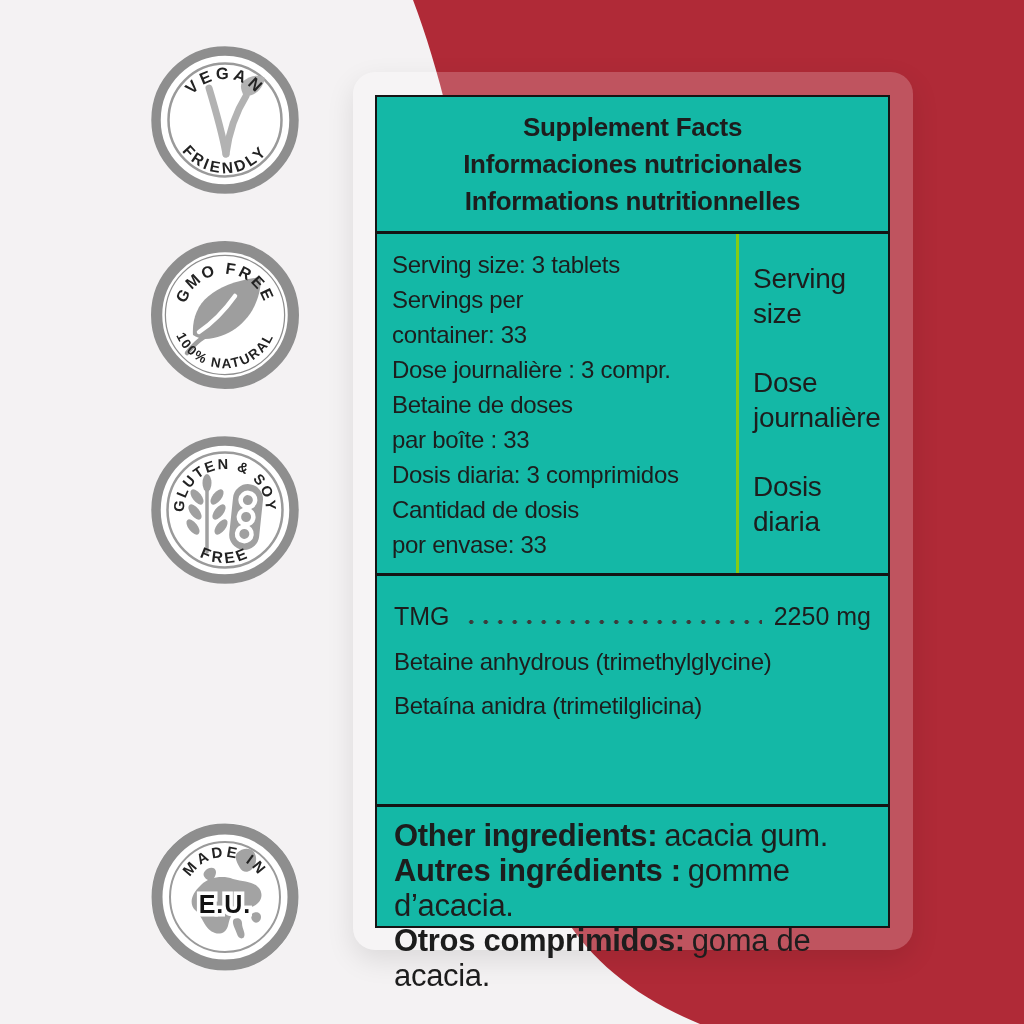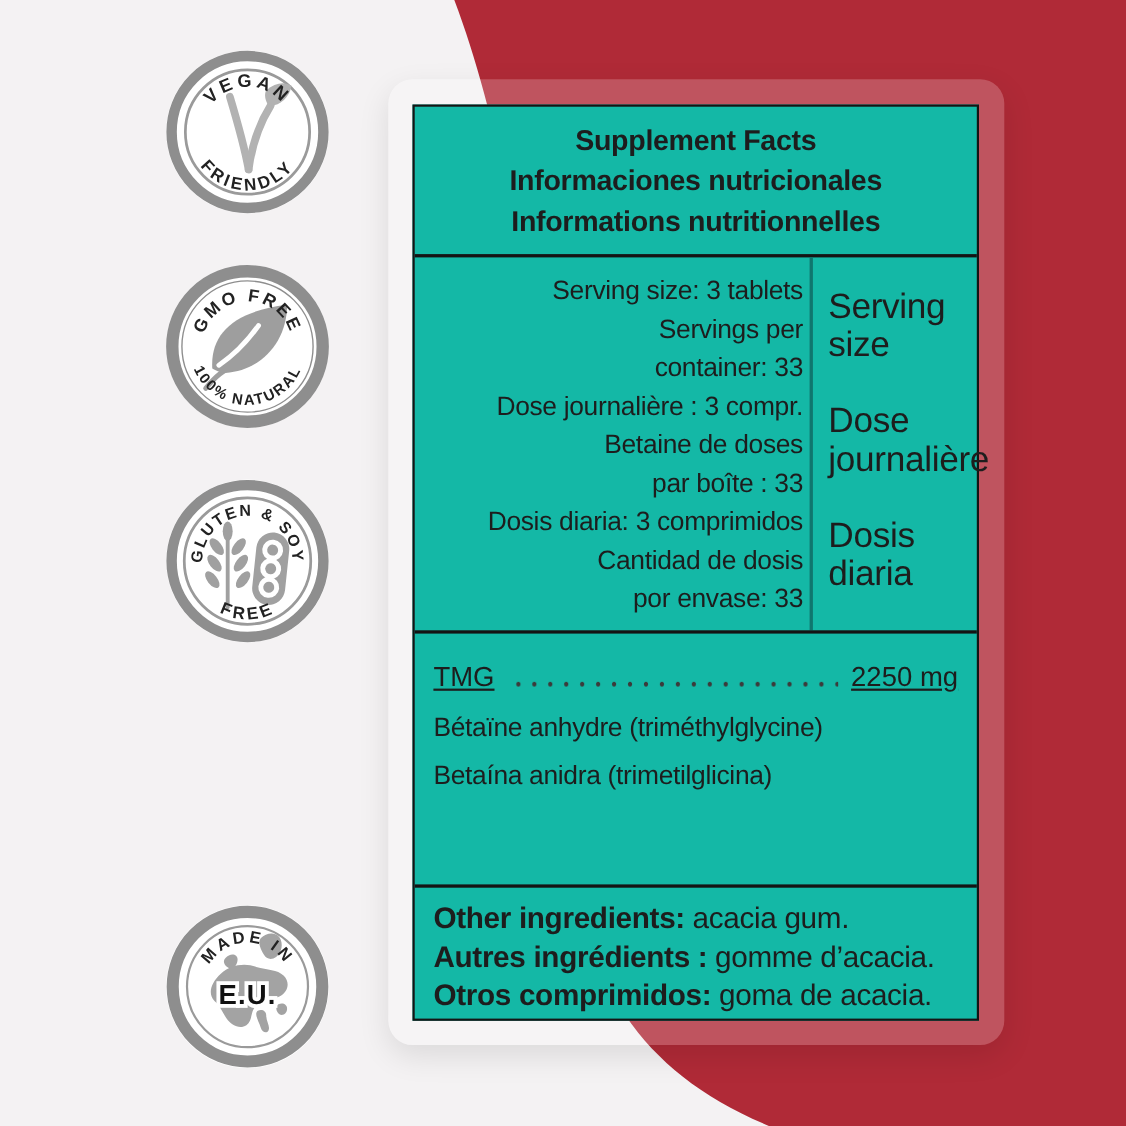"Serving size: 3 tablets" .serving-left { text-align: right -> none }
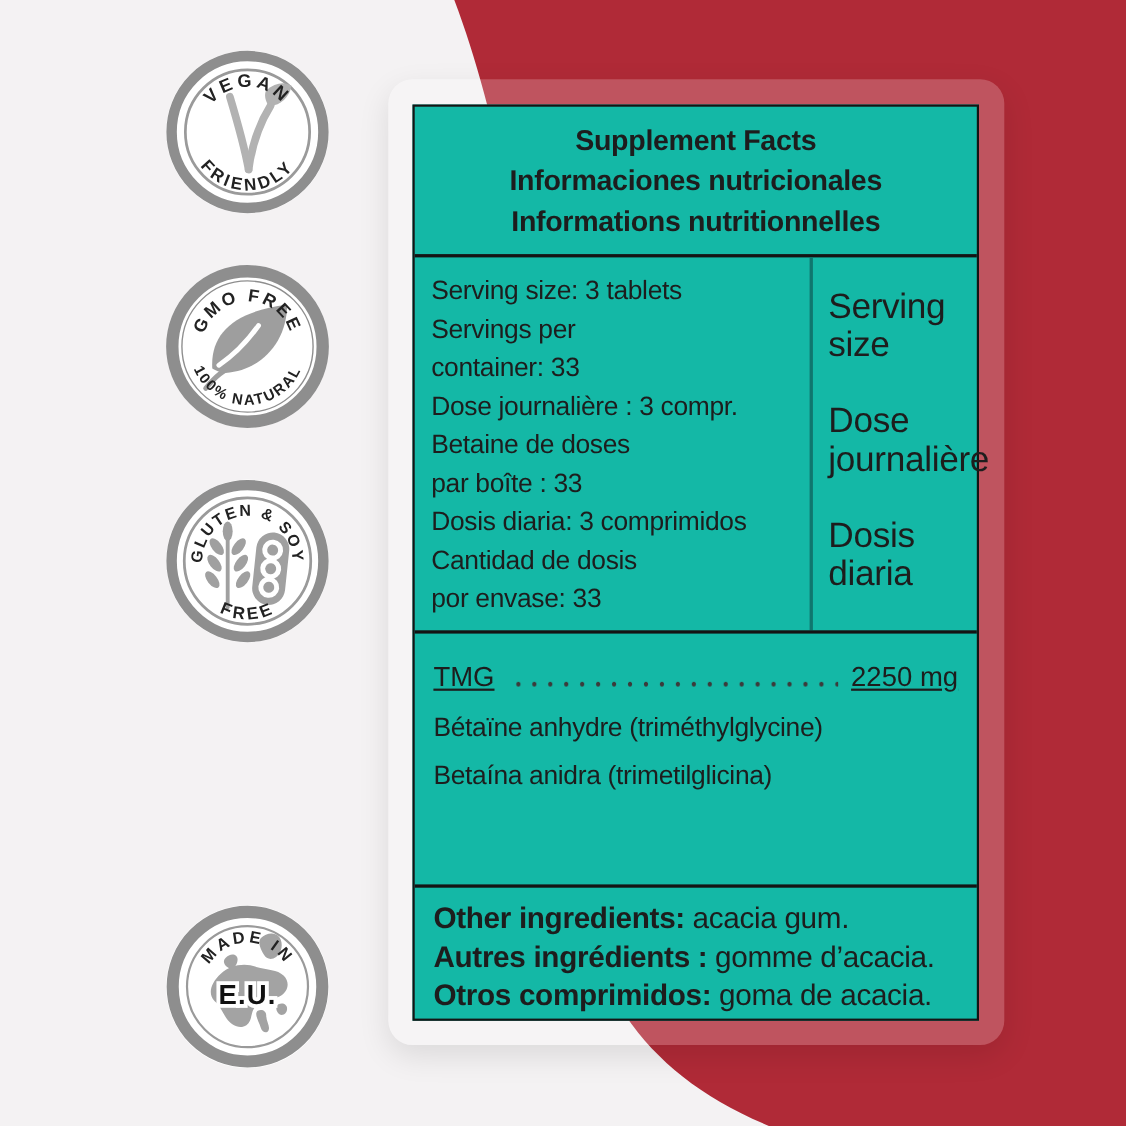"Serving size" .serving-right { border-left: 3px solid #0f766e -> 3px solid #84cc16; font-size: 32px -> 28px }
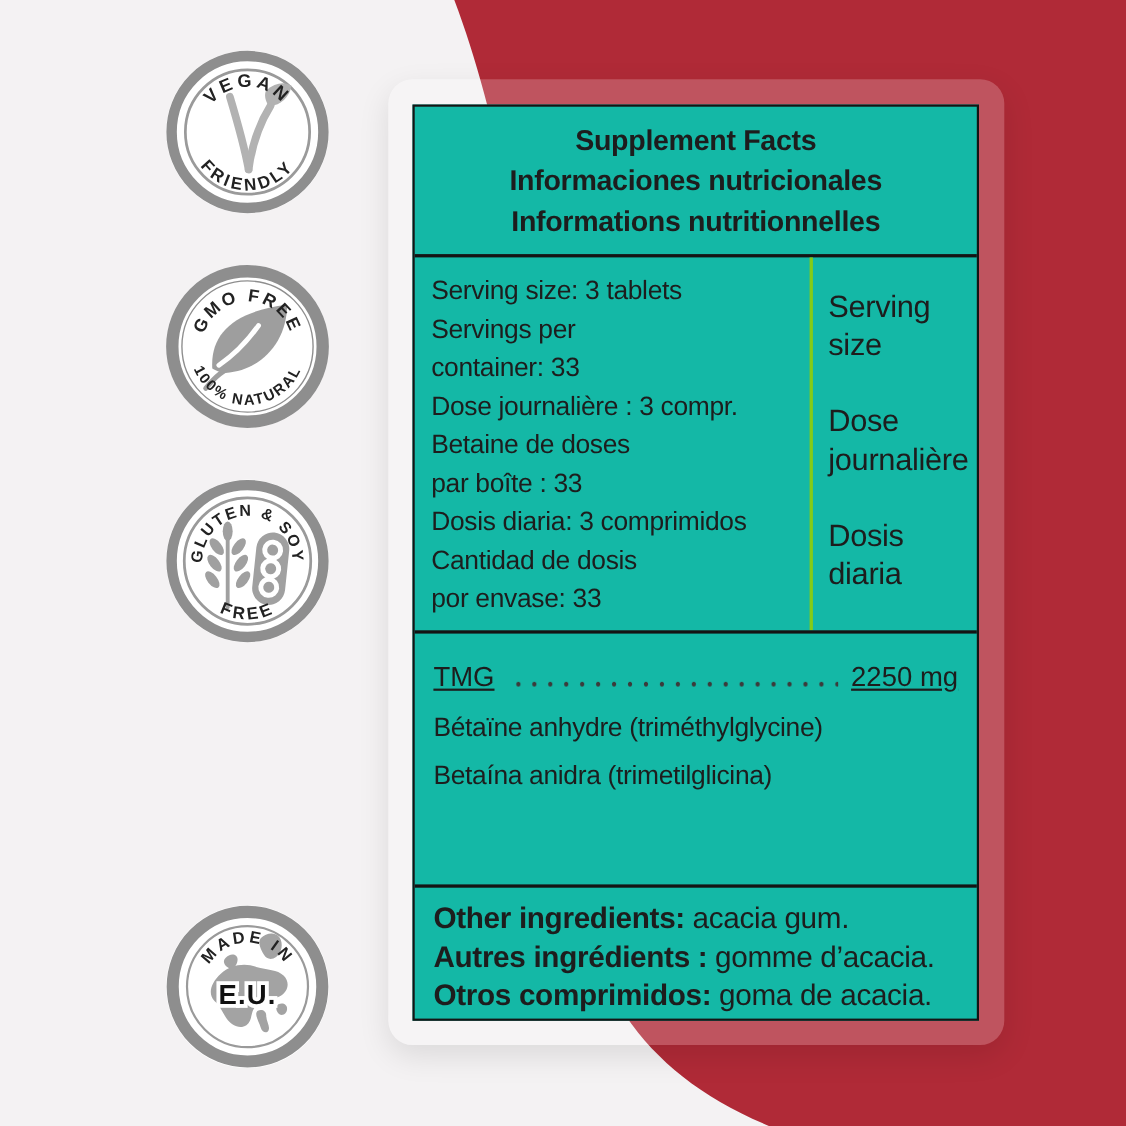"TMG" .tmg-row { text-decoration: underline -> none }
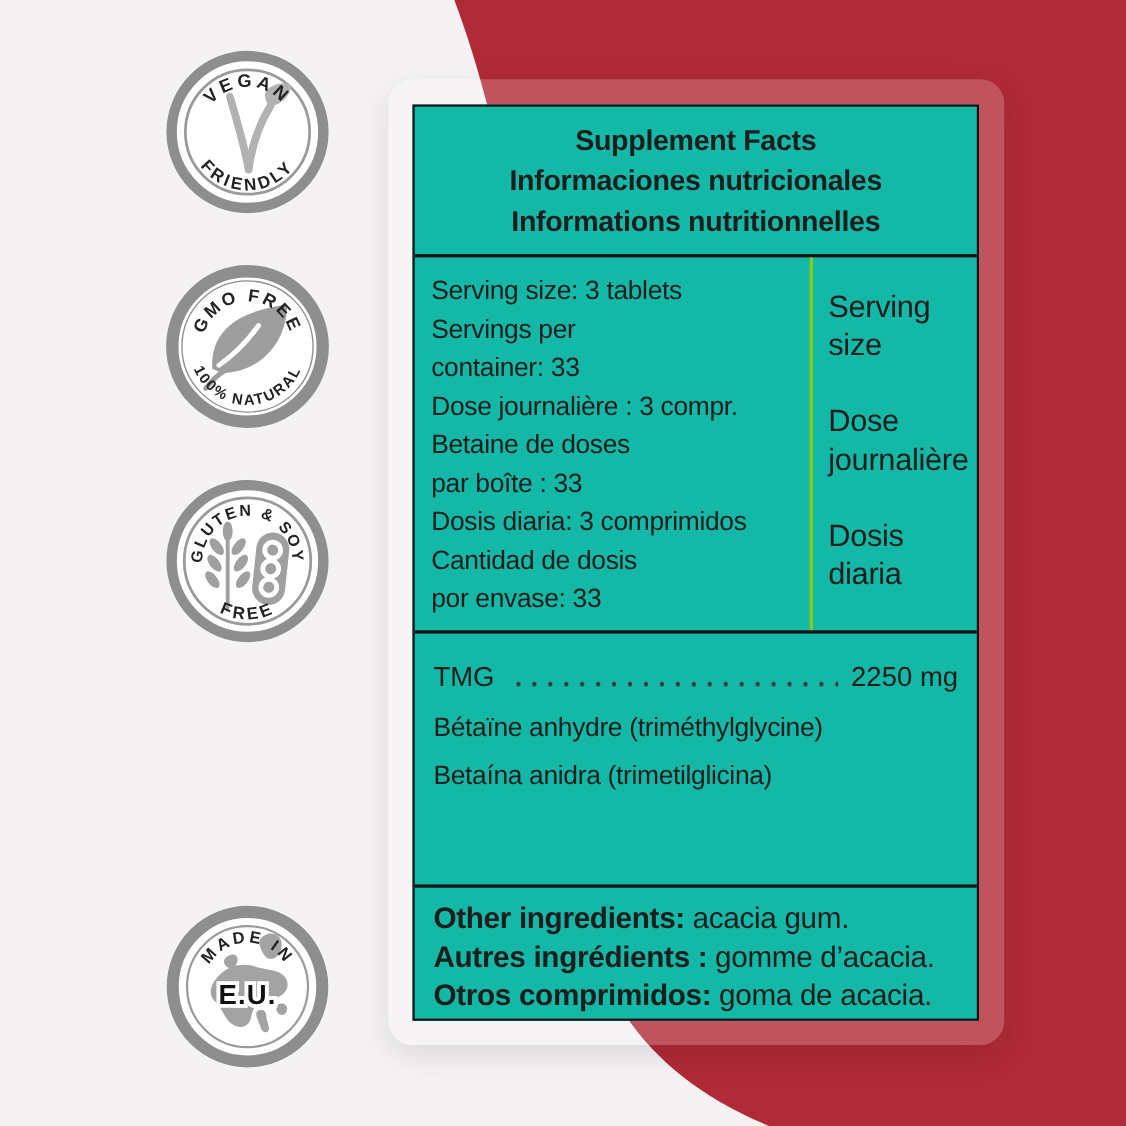"Betaine anhydrous (trimethylglycine)" div.alias { html: none -> <div>Betaine anhydrous (trimethylglycine)</div> }
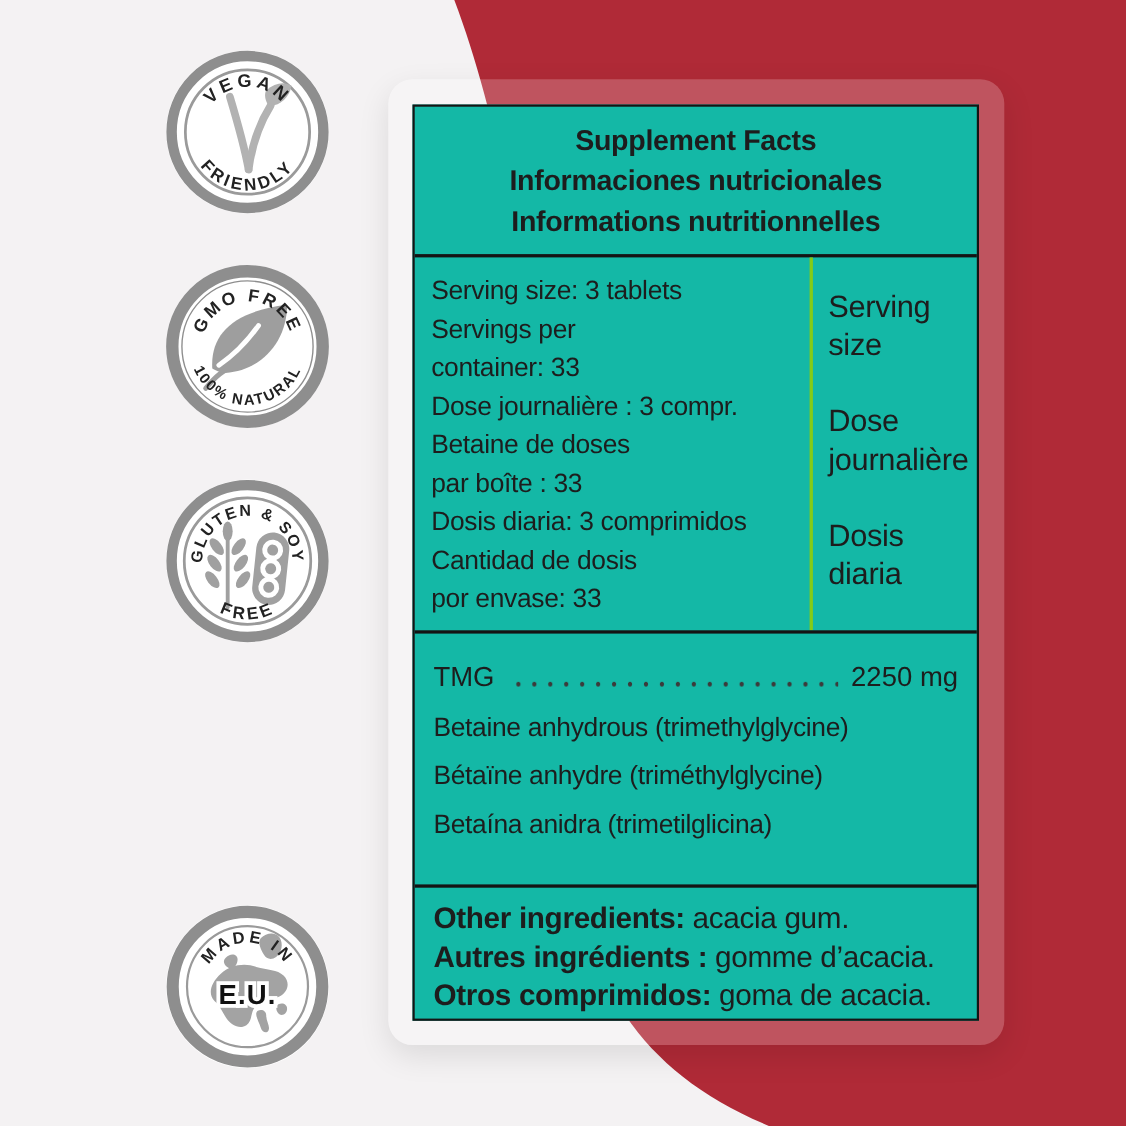"Bétaïne anhydre (triméthylglycine)" div.alias { html: <div>Bétaïne anhydre (triméthylglycine)</div> -> none }
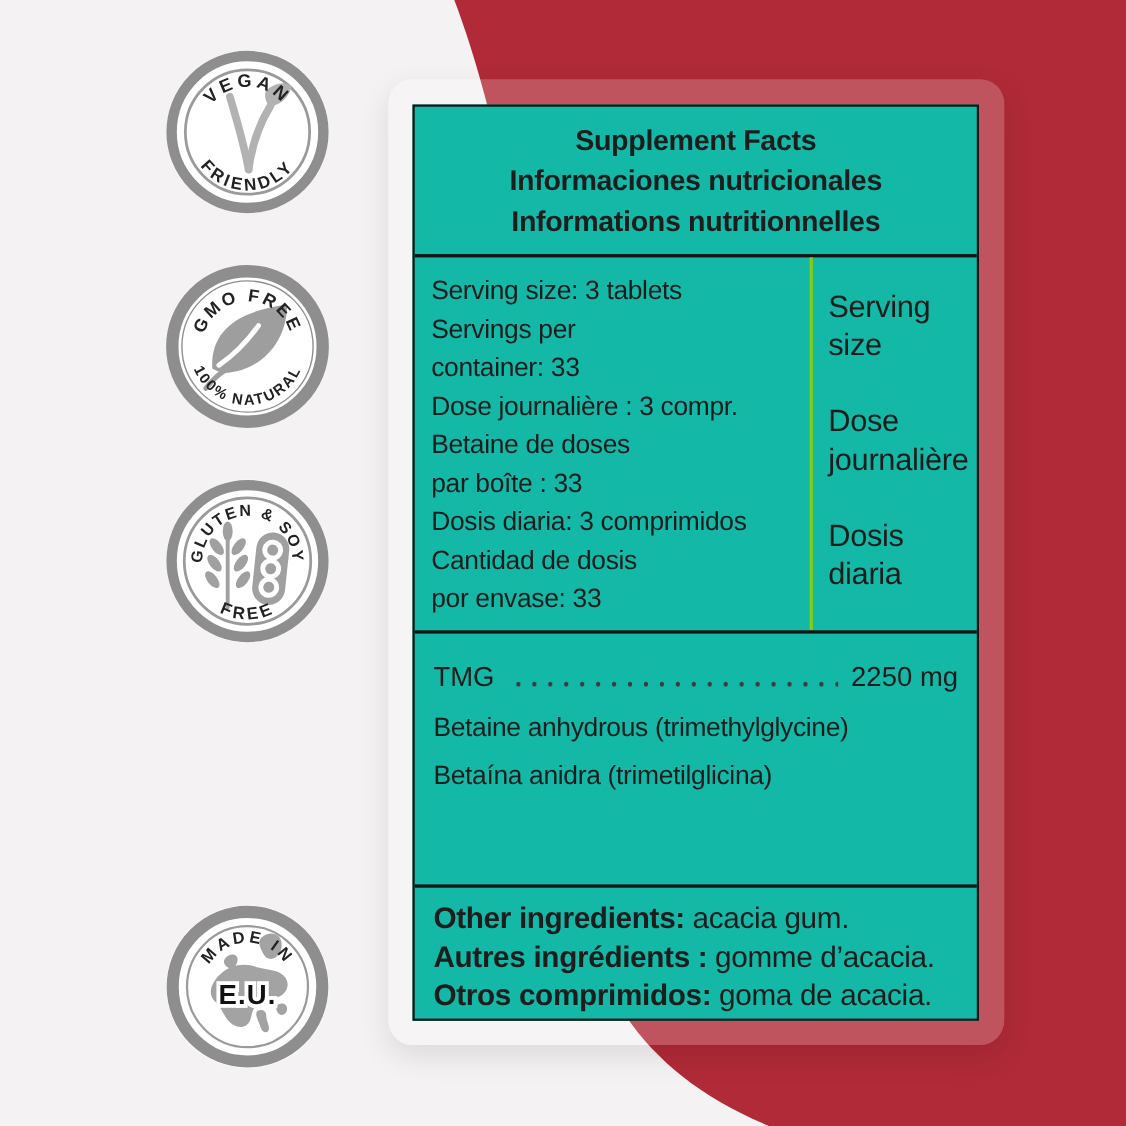"Other ingredients: acacia gum." .other-section { font-size: 27px -> 31px }
